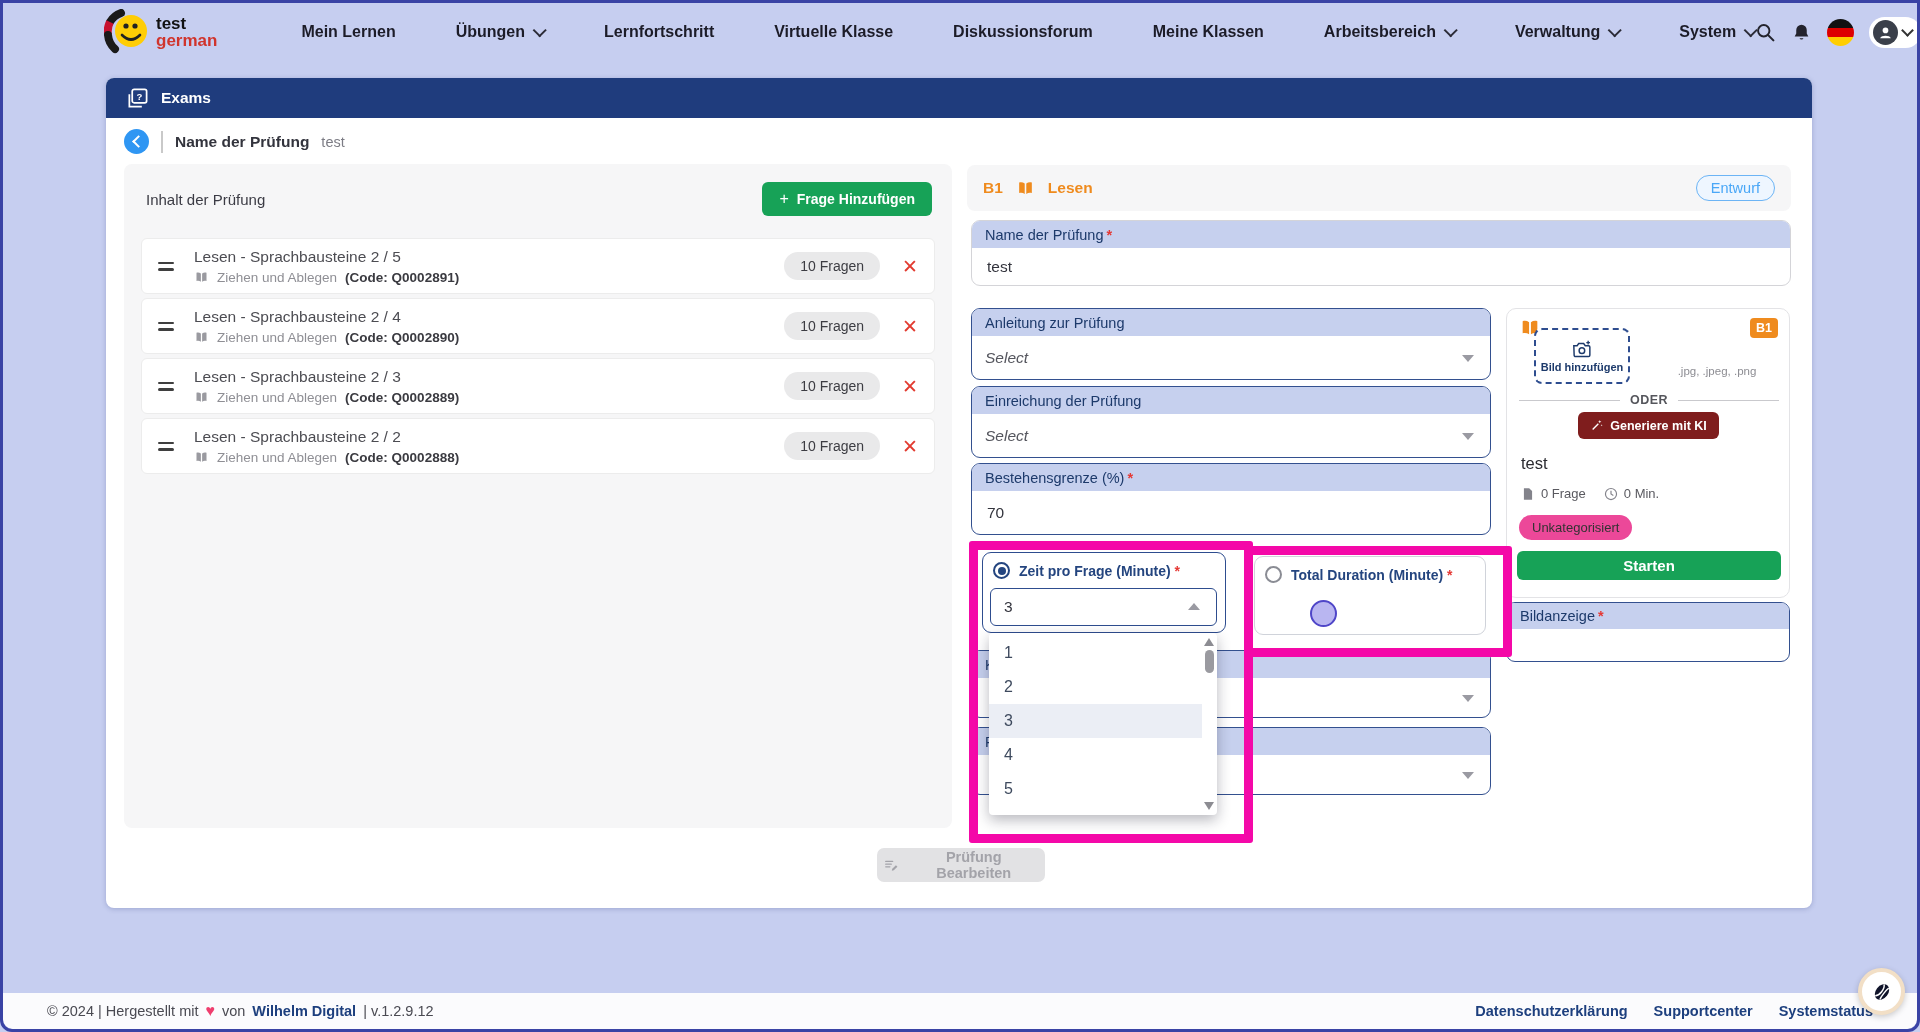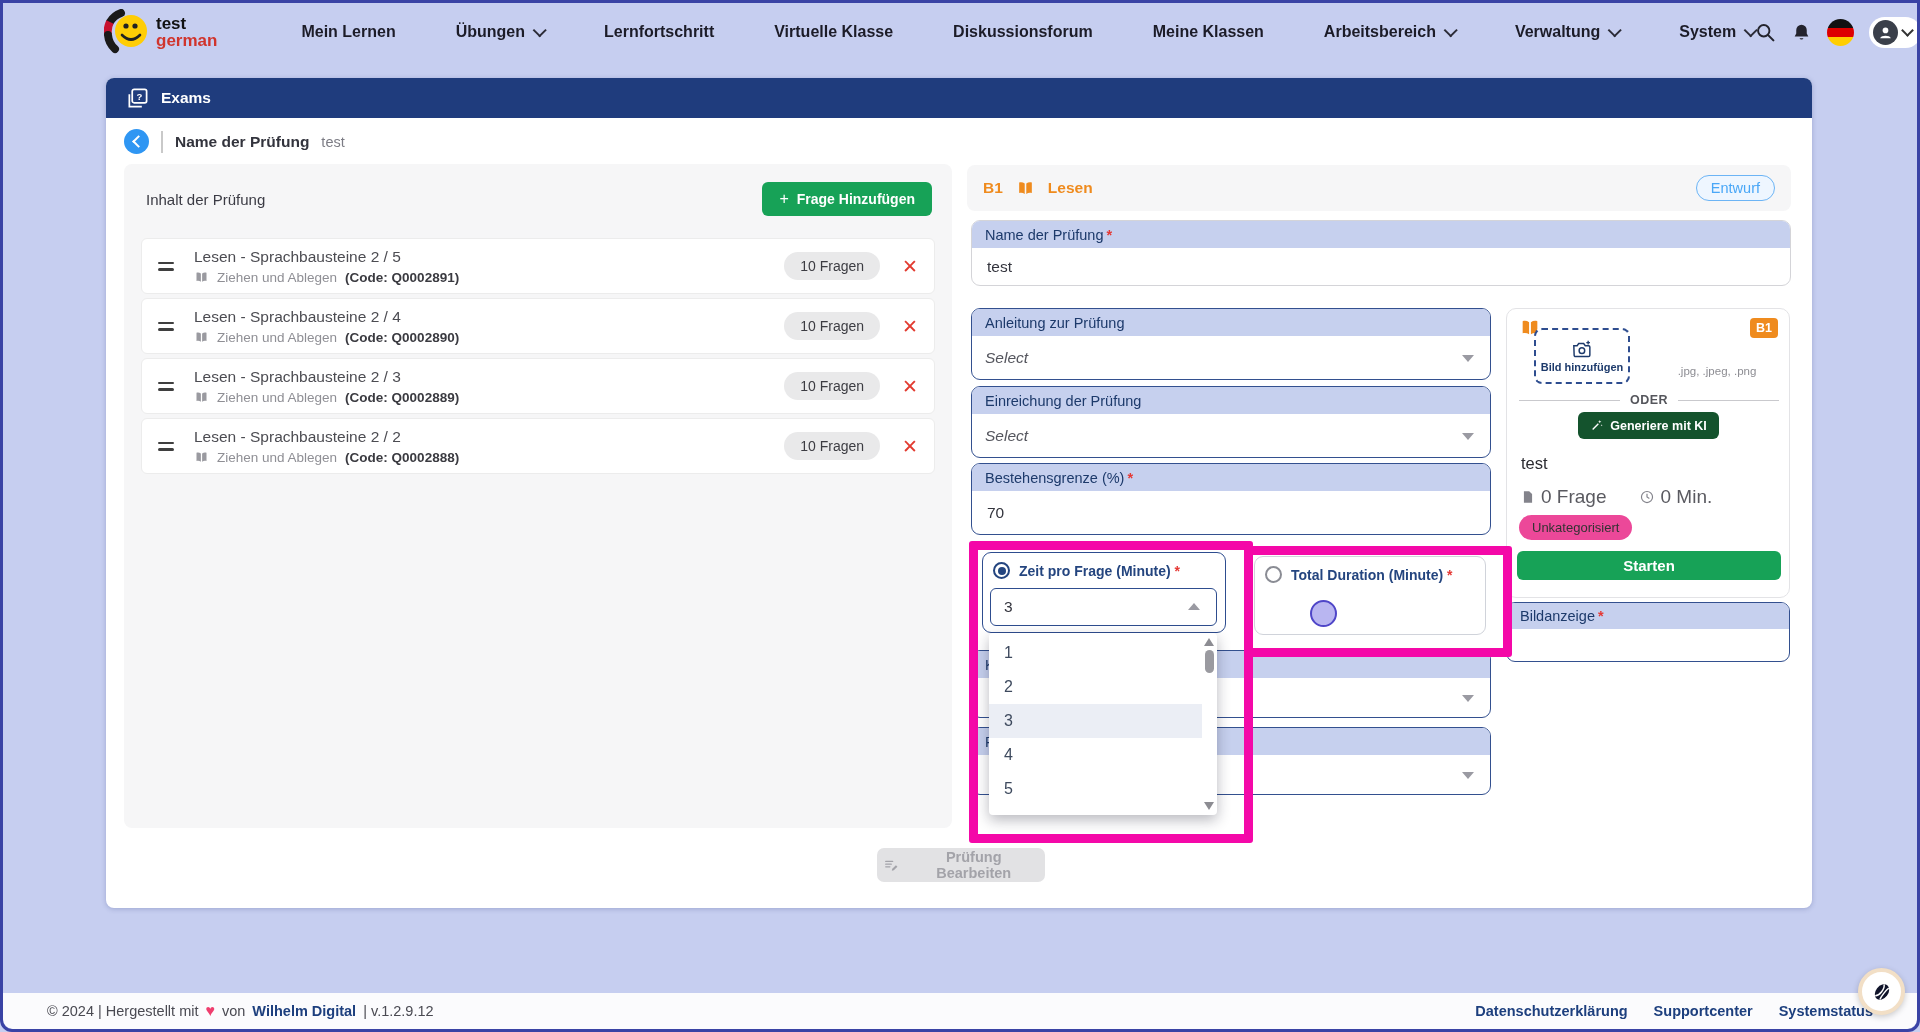"Generiere mit KI" .btn-ki { background: #14532d -> #7f1d1d }
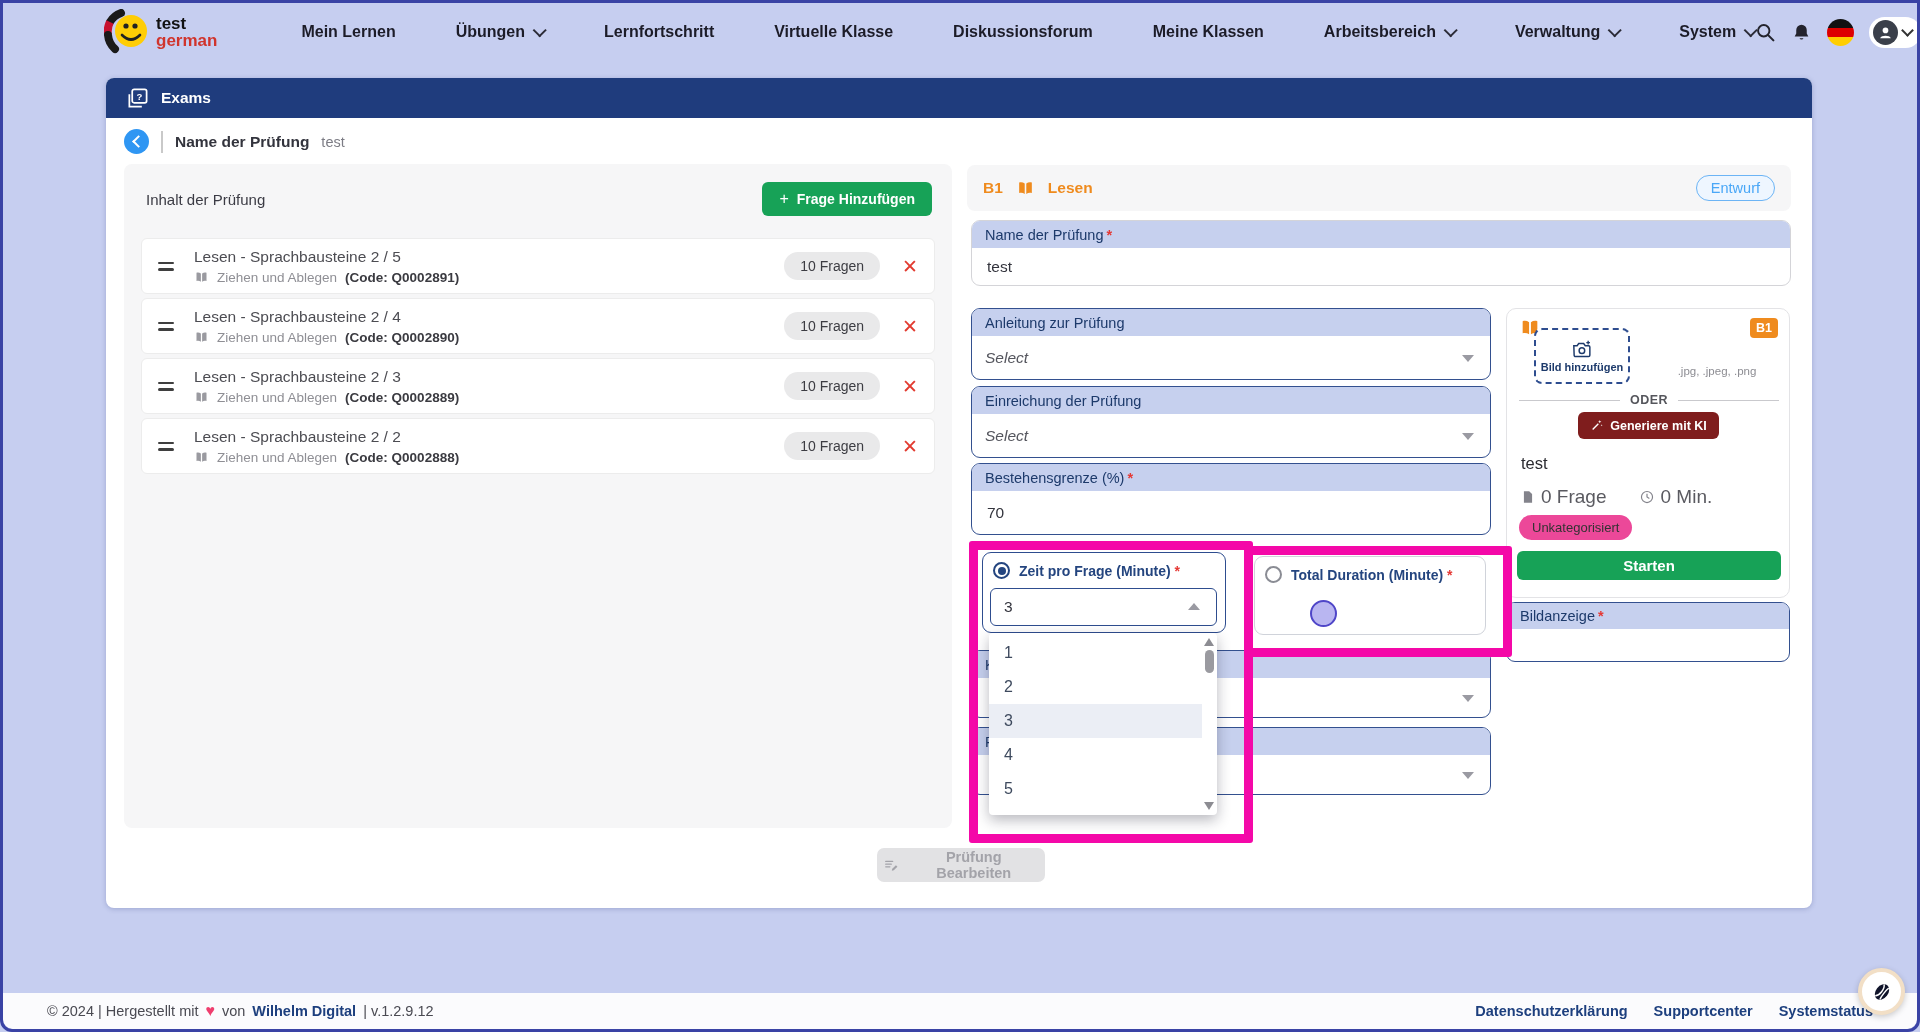"0 Frage" .sc-stats { font-size: 19px -> 13px; gap: 34px -> 18px }
